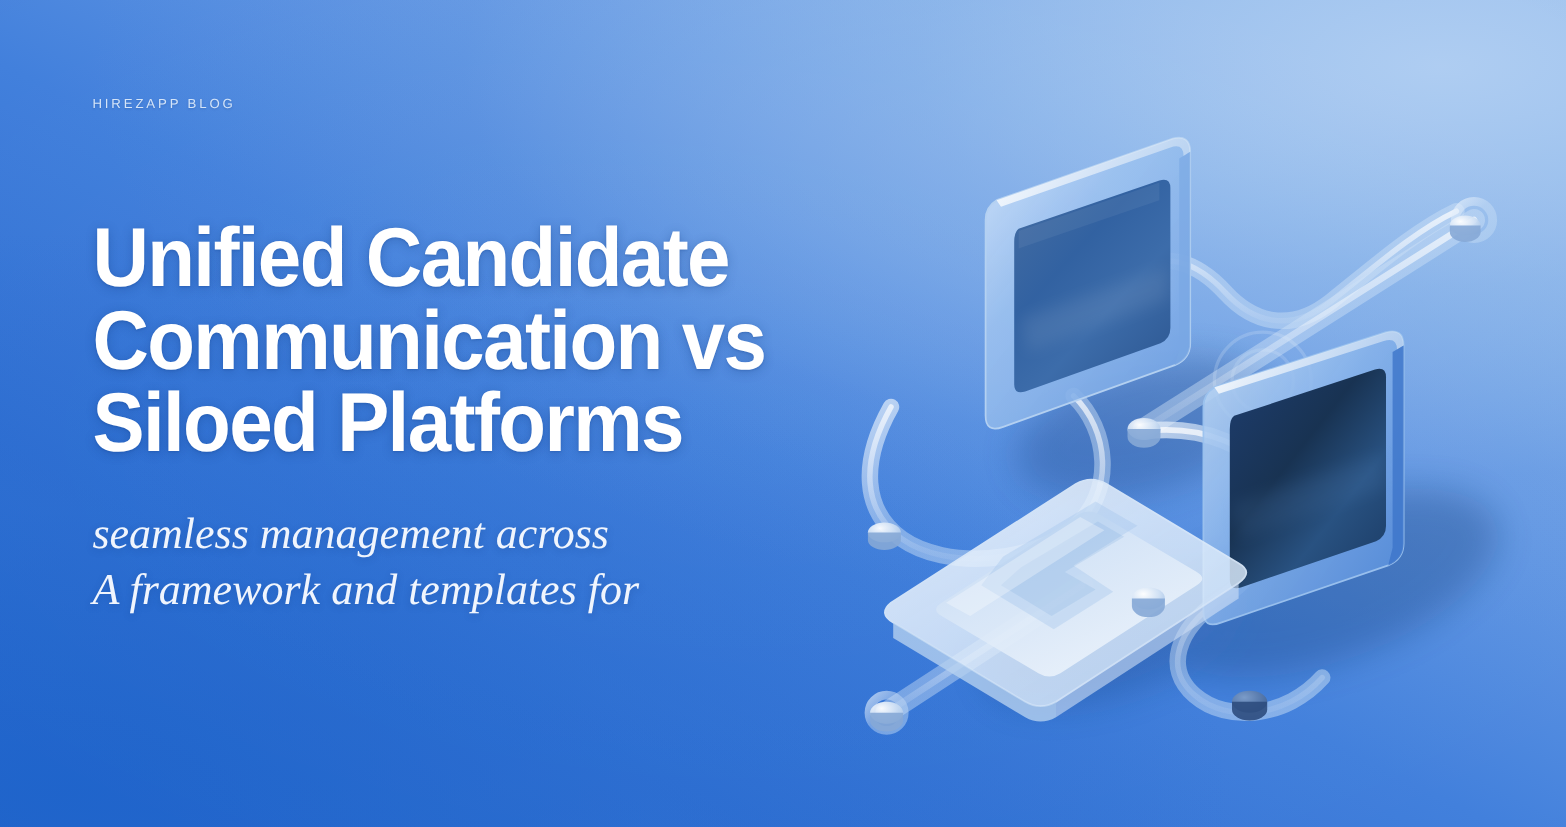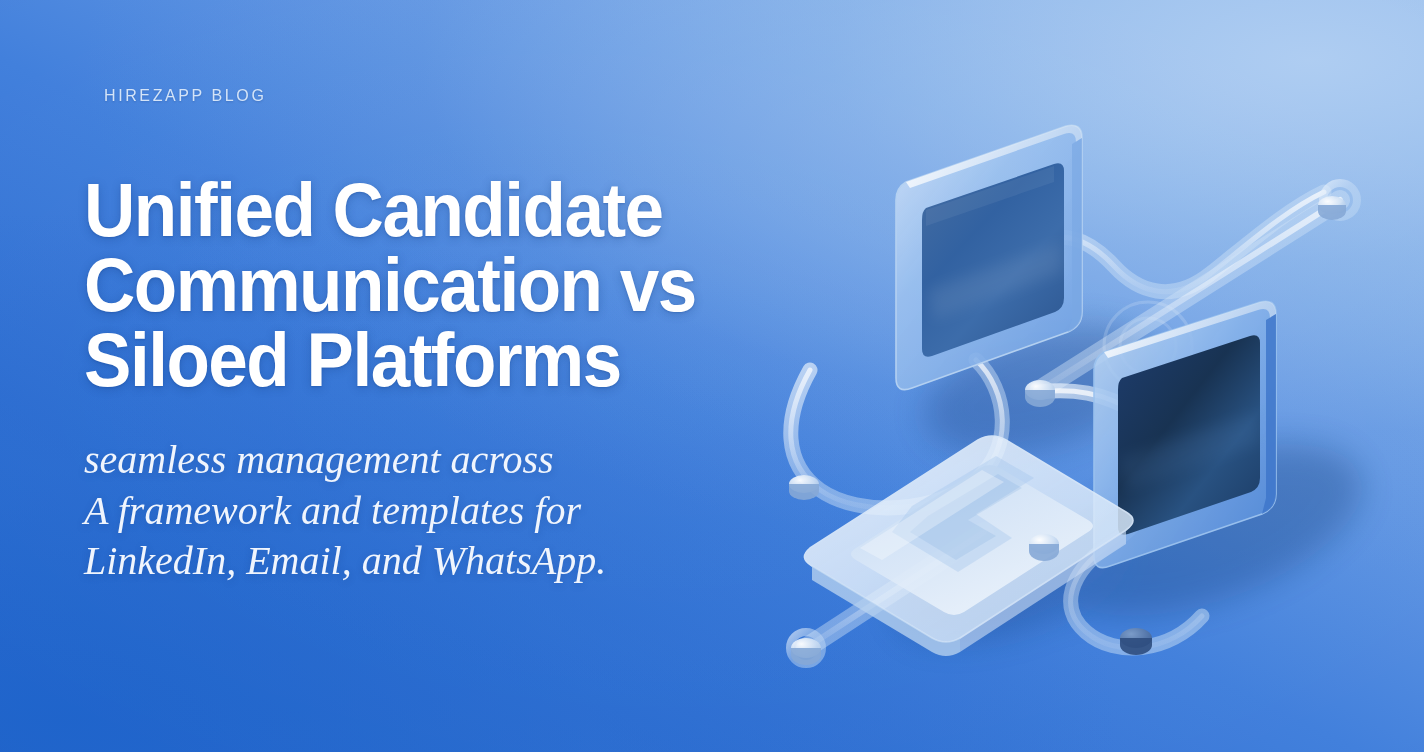"HIREZAPP BLOG" .eyebrow { font-size: 16px -> 12px; margin-left: 20px -> none }
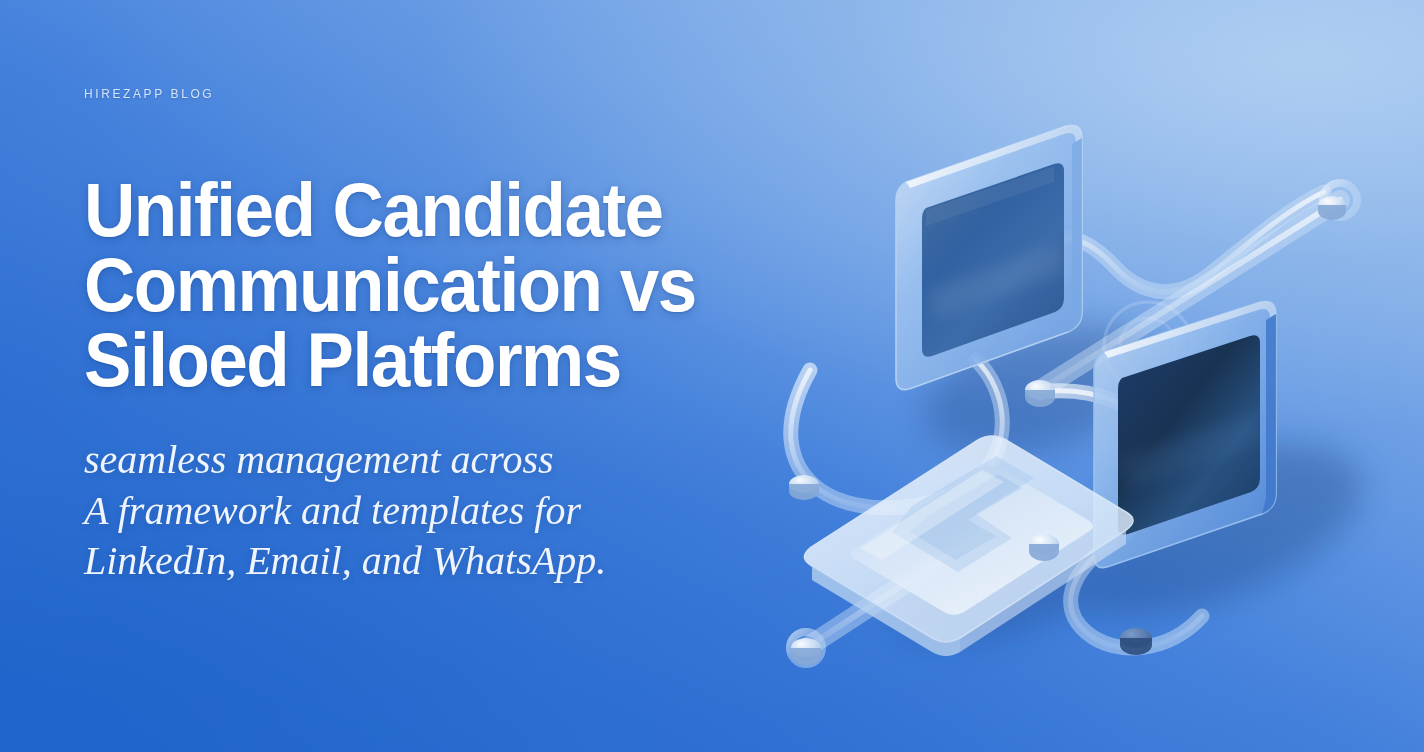"LinkedIn, Email, and WhatsApp." span.sb-line { html: <span>LinkedIn, Email, and WhatsApp.</span> -> none }
